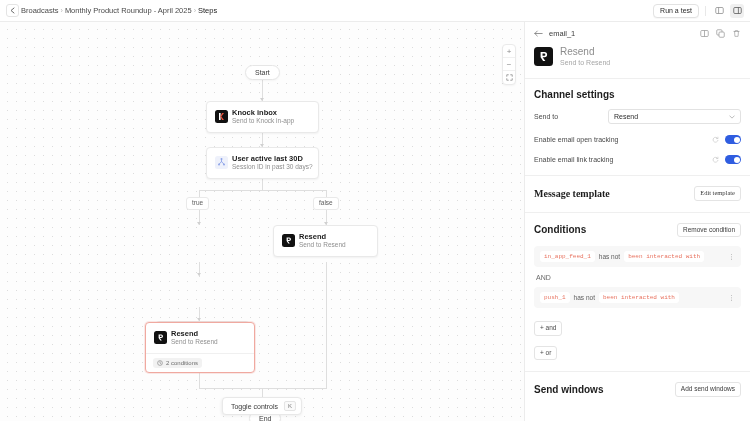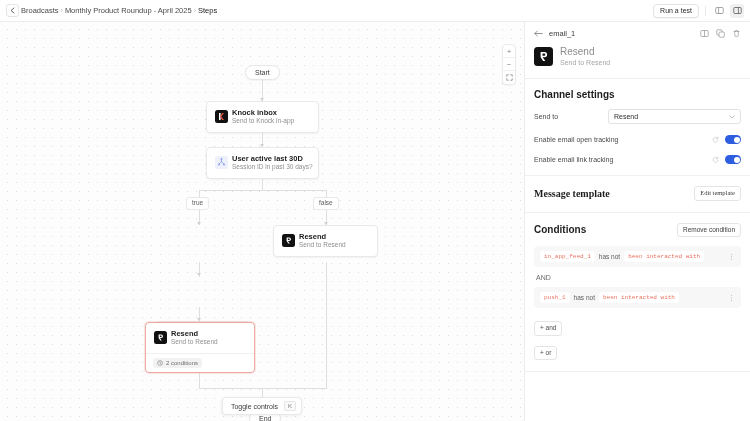"Send windows" div.section { html: none -> <div> <div> <span>Send windows</span> <span>Add send windows</span> </div> </div> }
